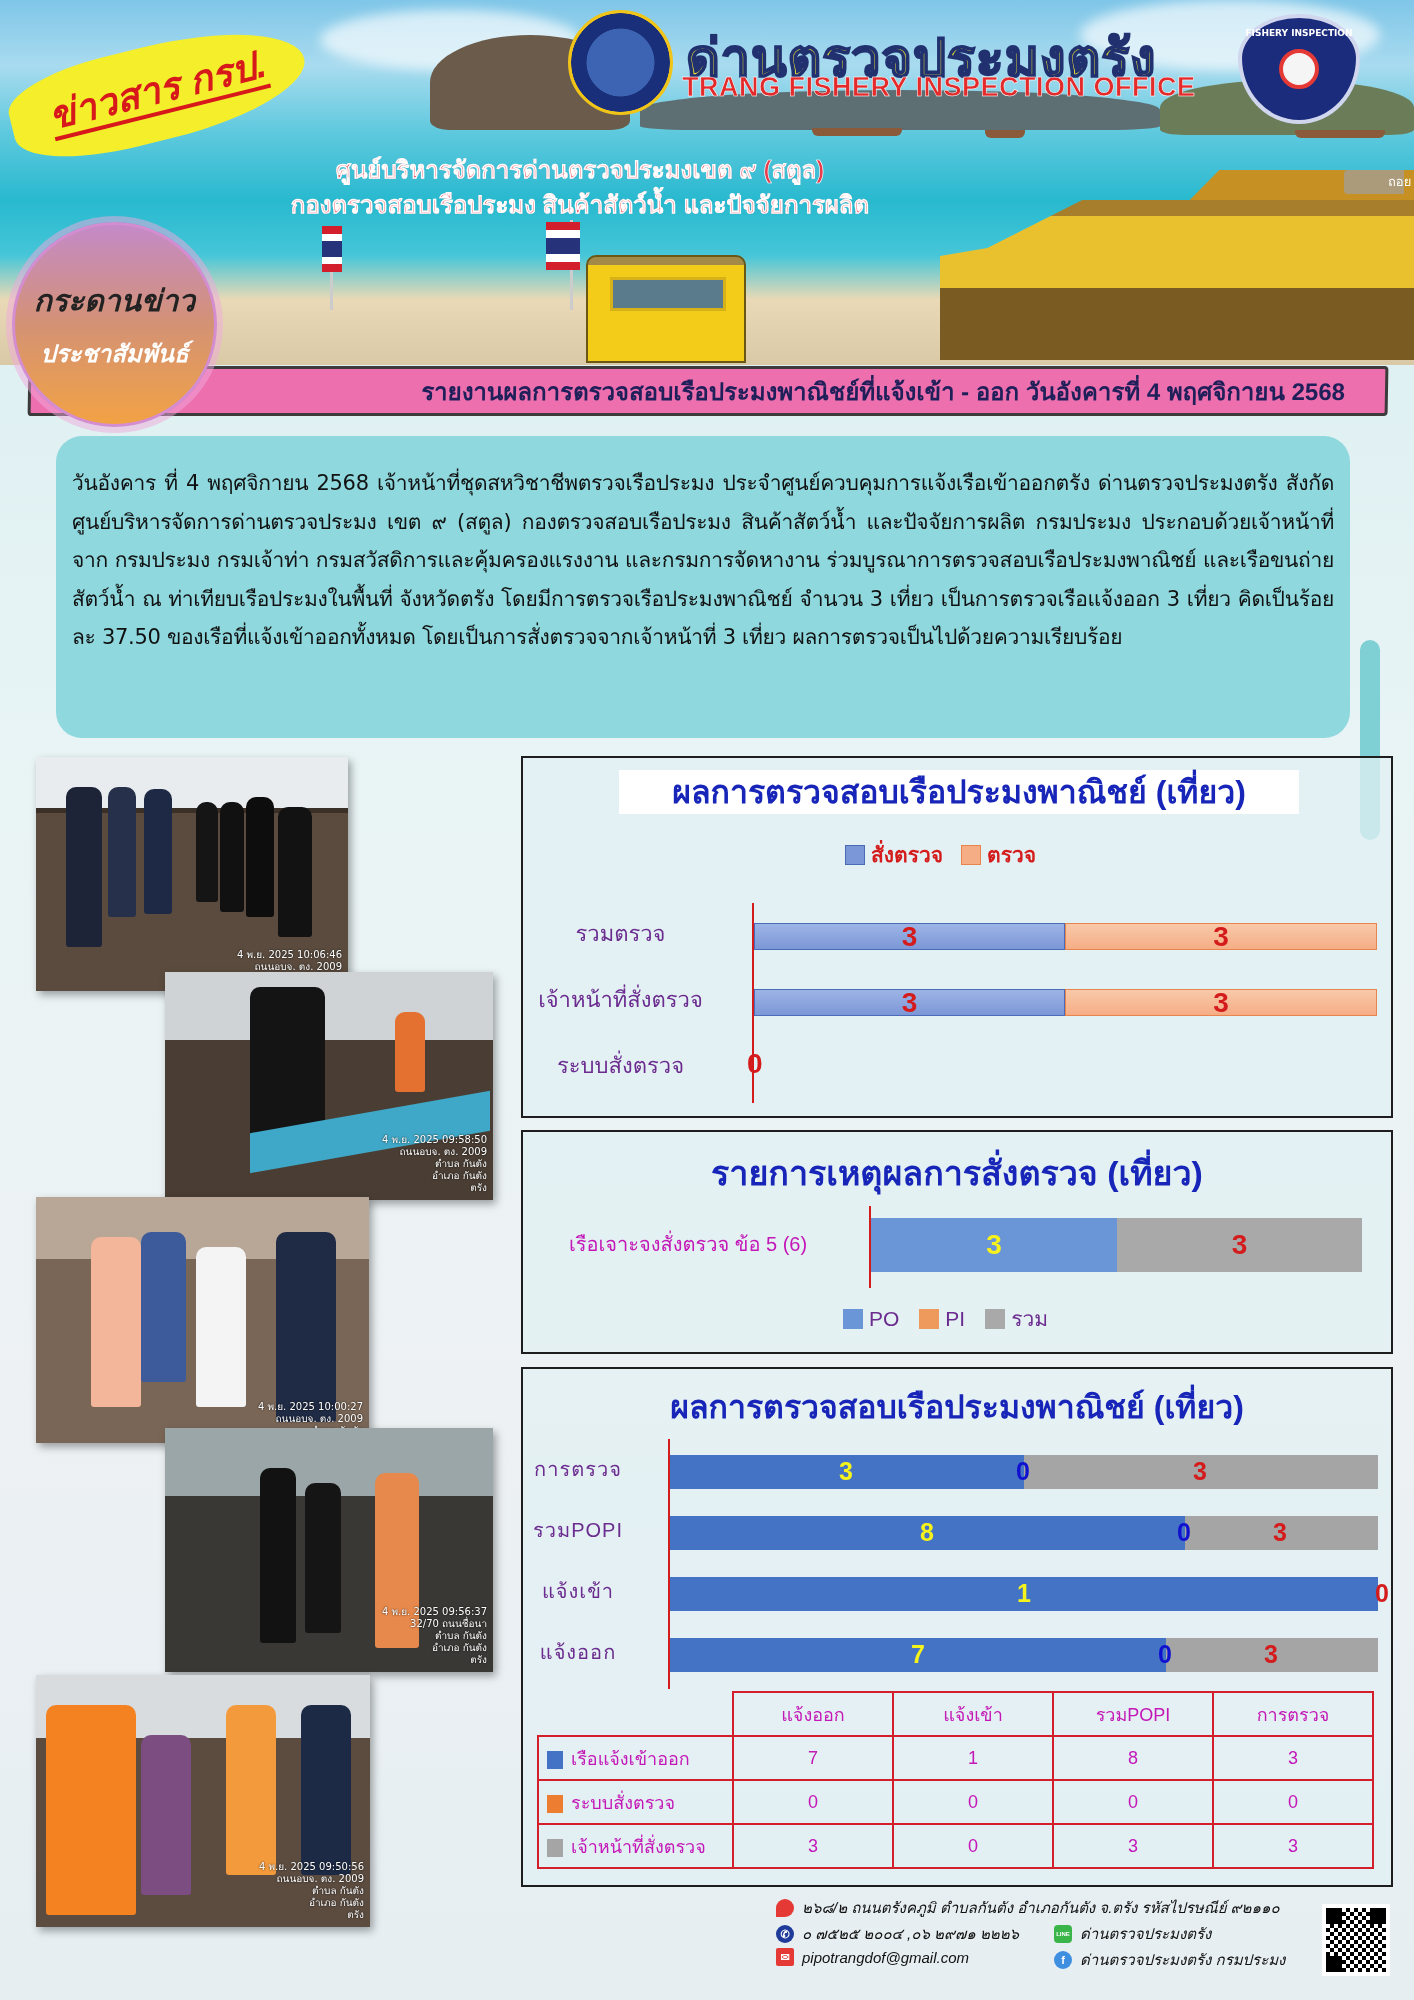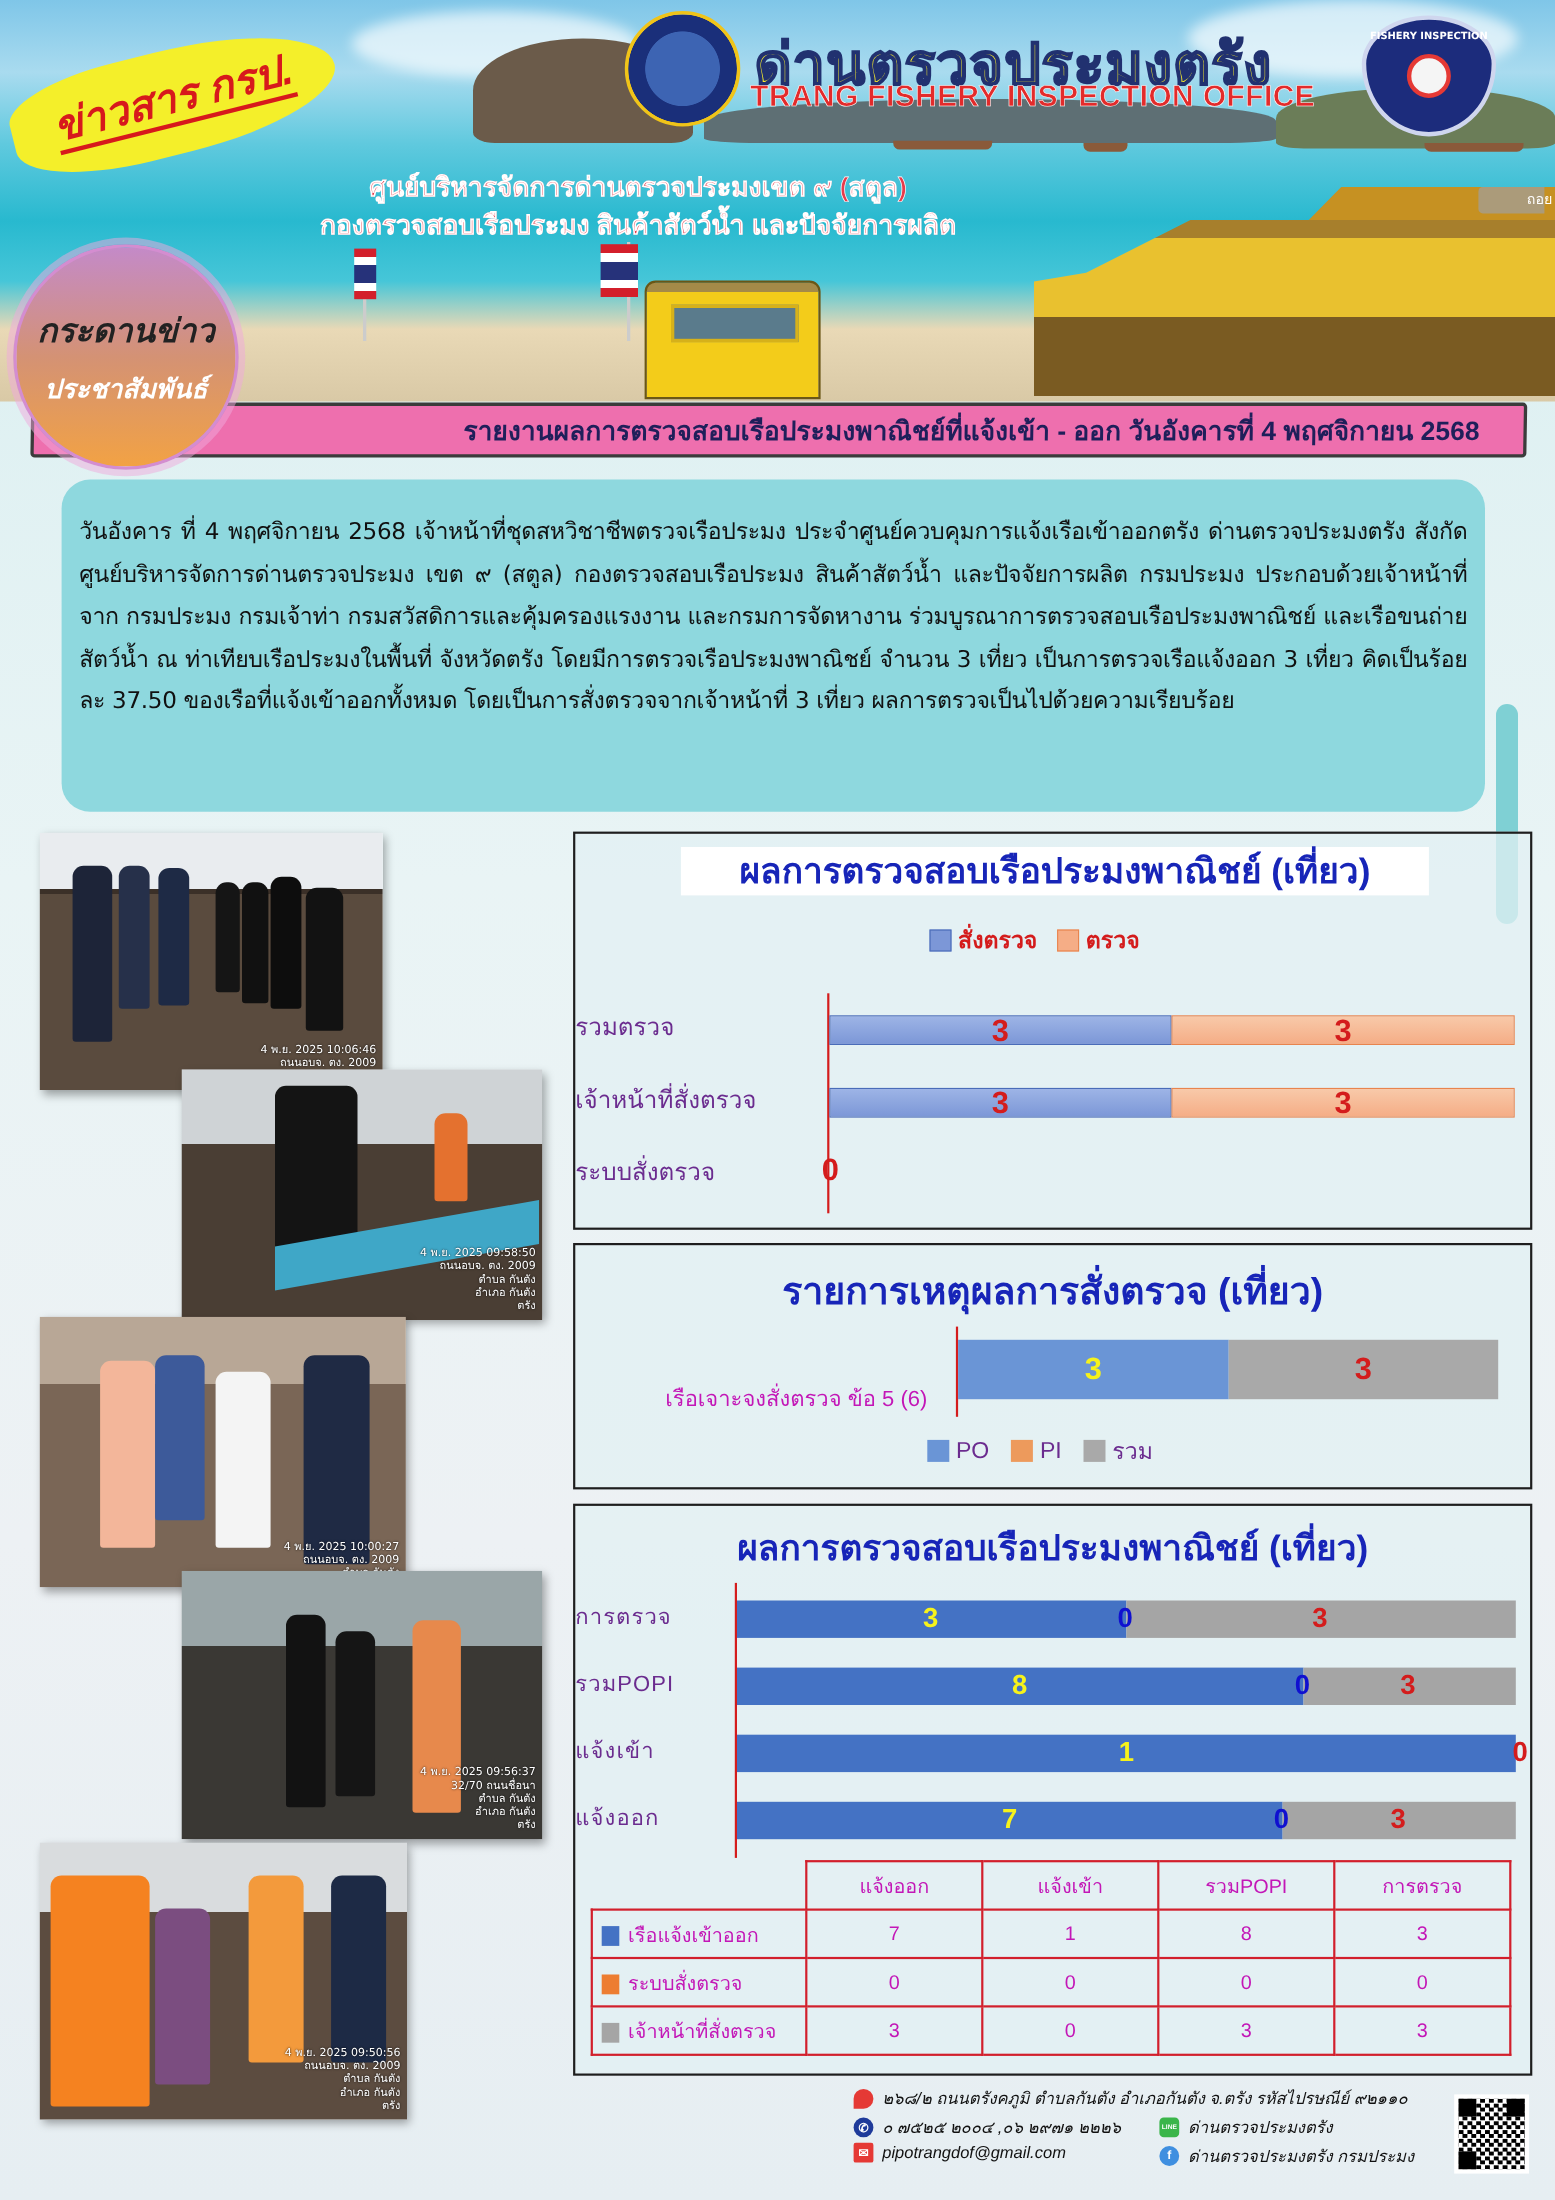"รวมตรวจ" .cat-label { text-align: left -> center }
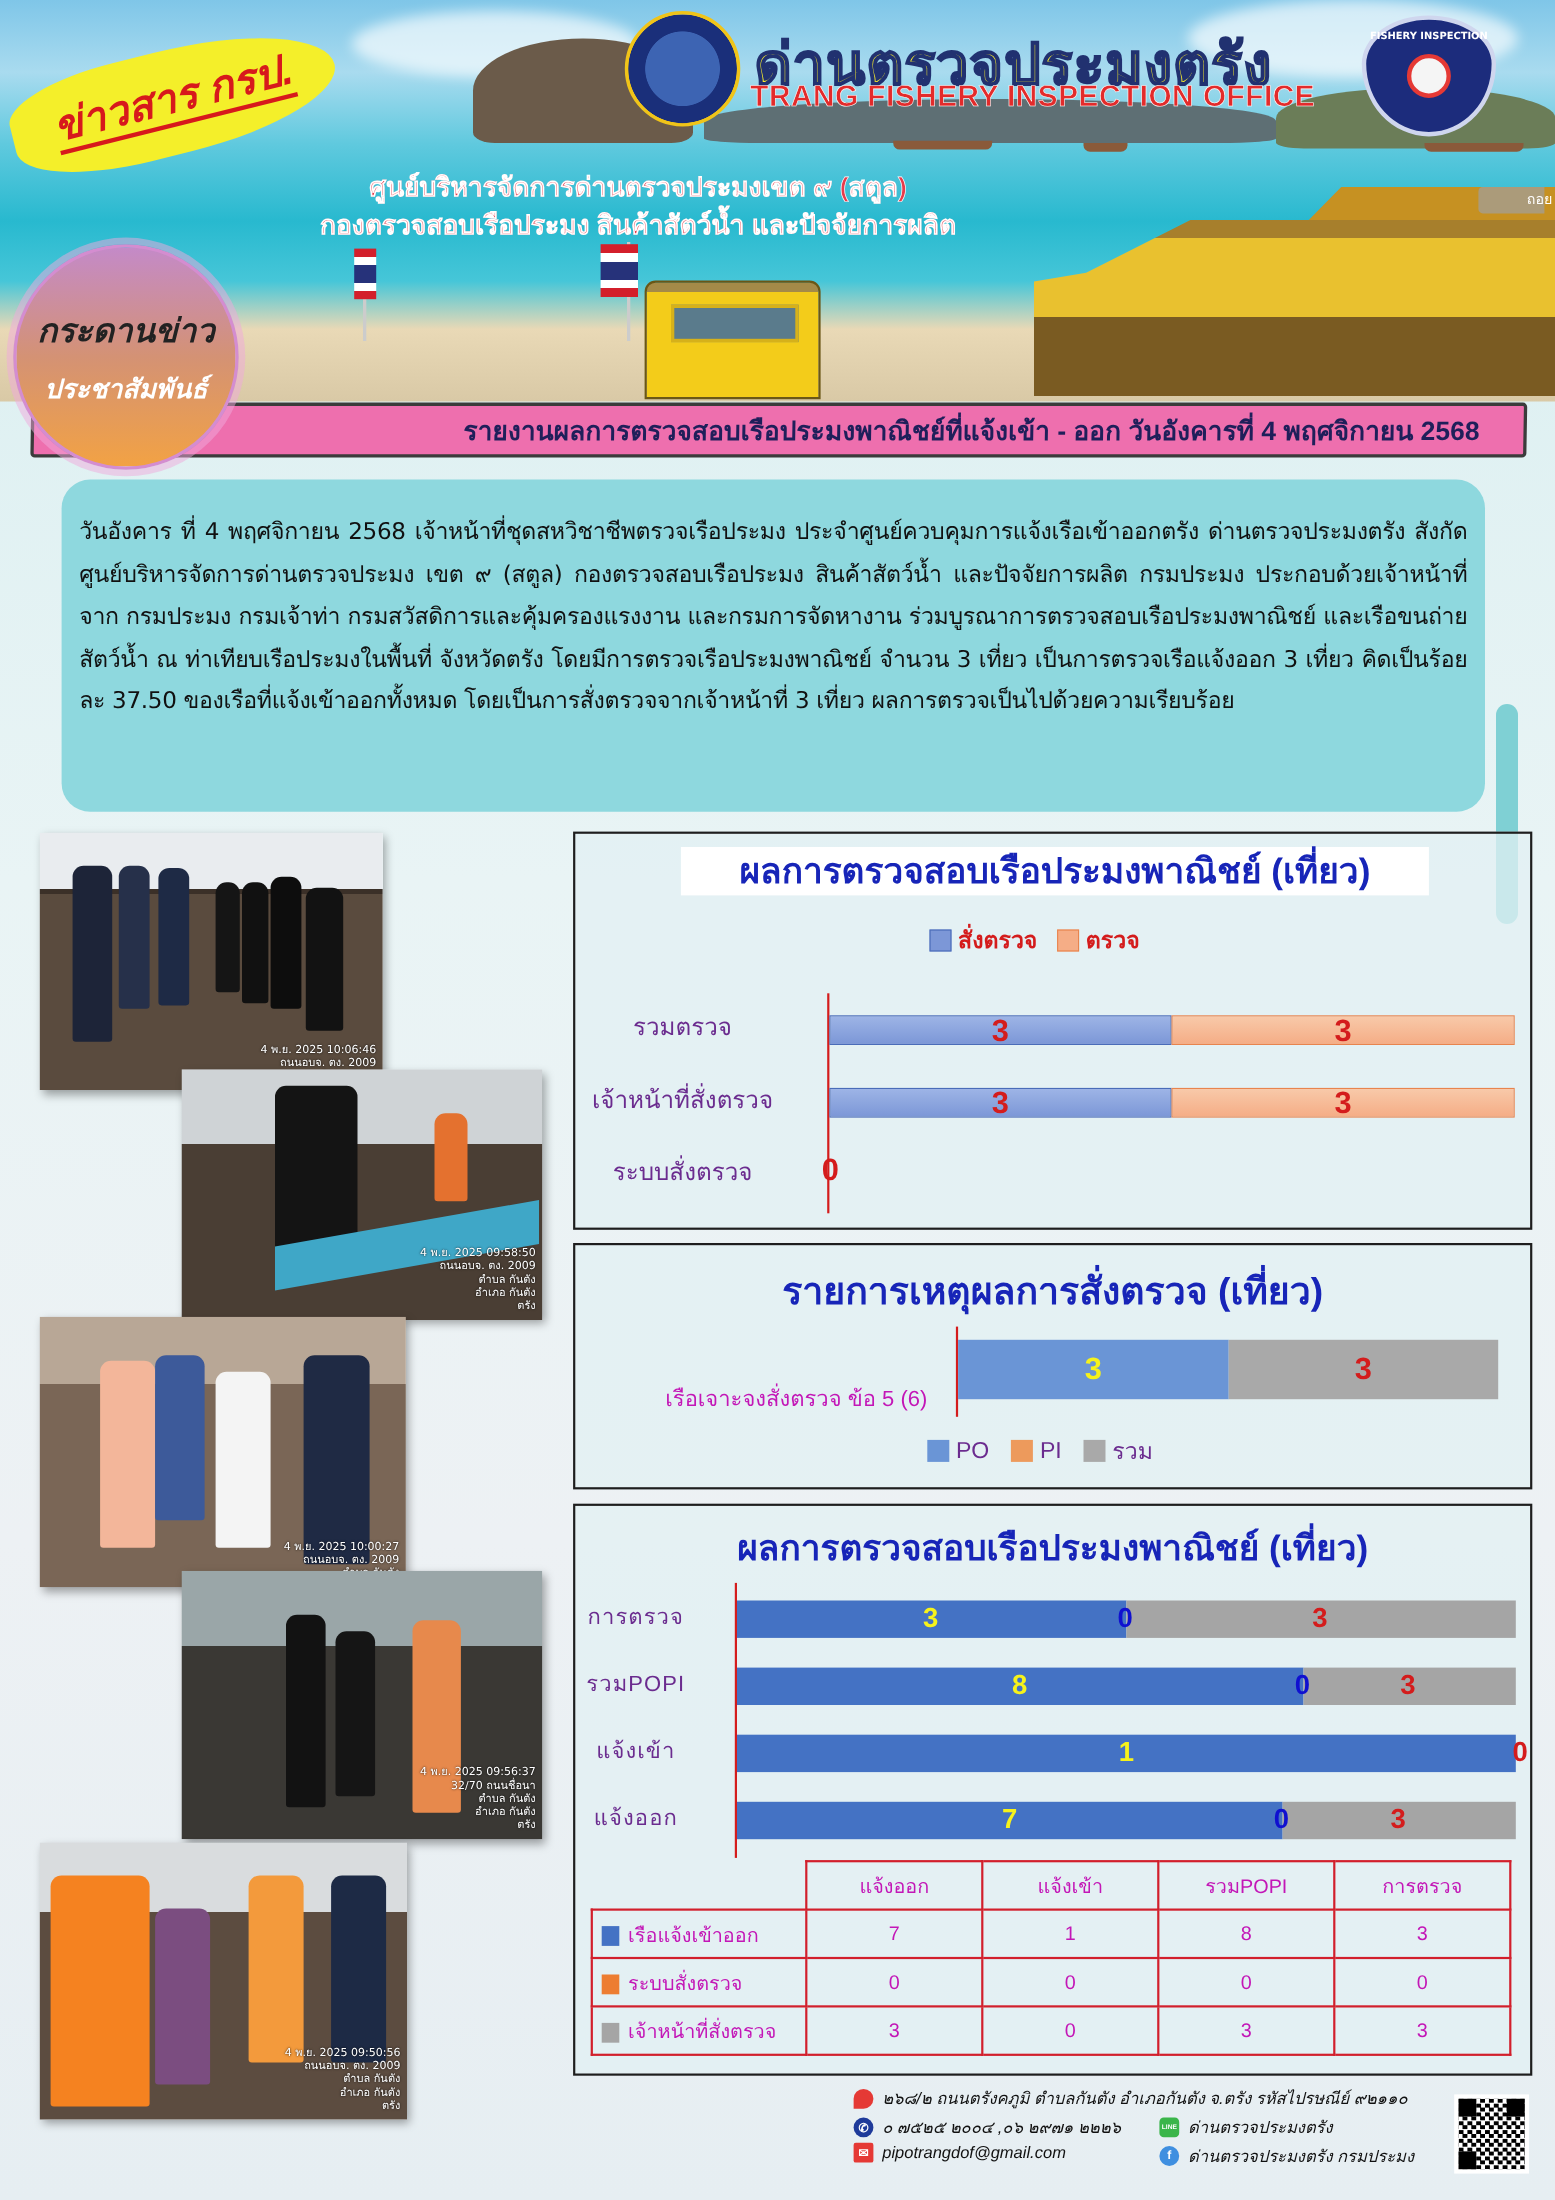"เรือเจาะจงสั่งตรวจ ข้อ 5 (6)" div.cat-label { margin-top: 27px -> none; text-align: right -> center }
